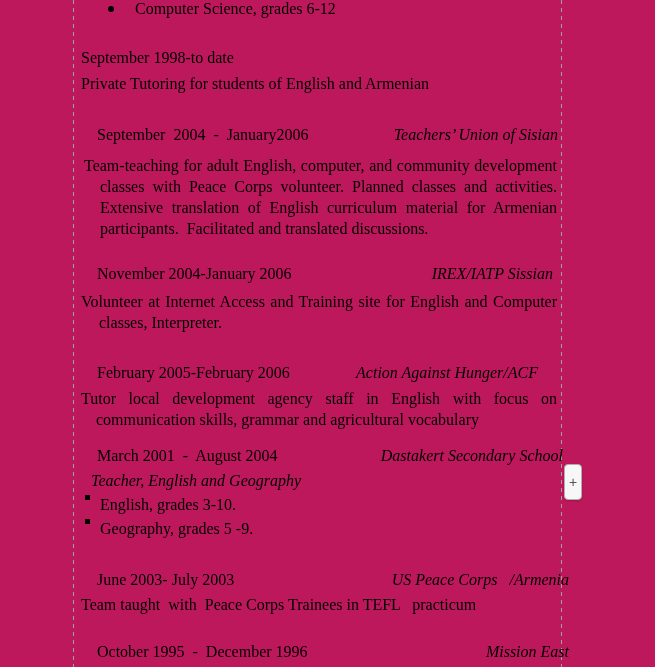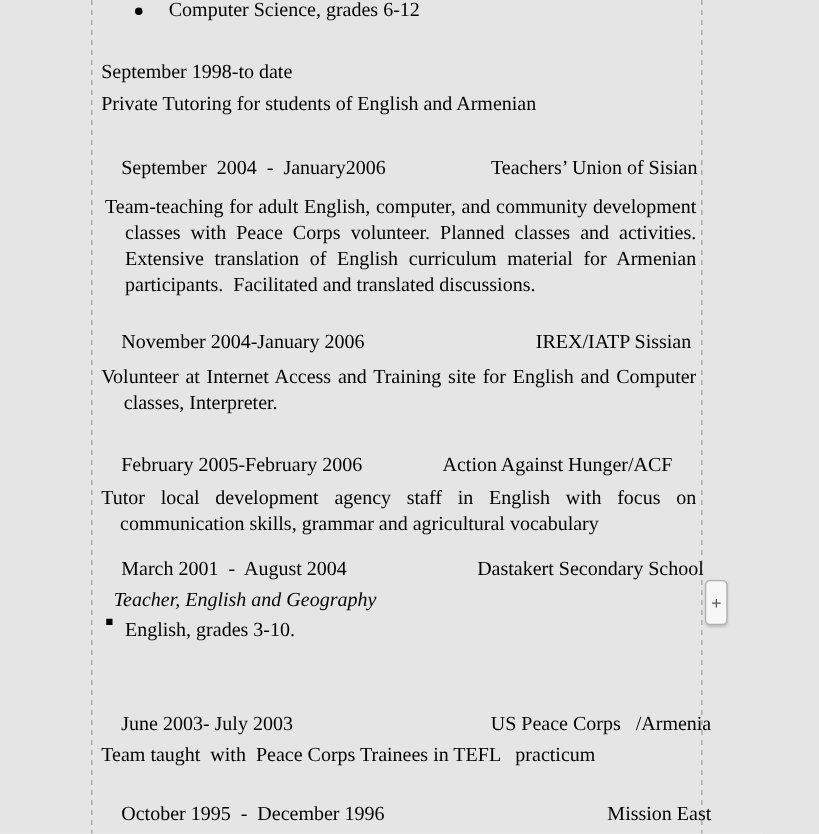"Computer Science, grades 6-12" .screen { background: #e5e5e5 -> #be185d }
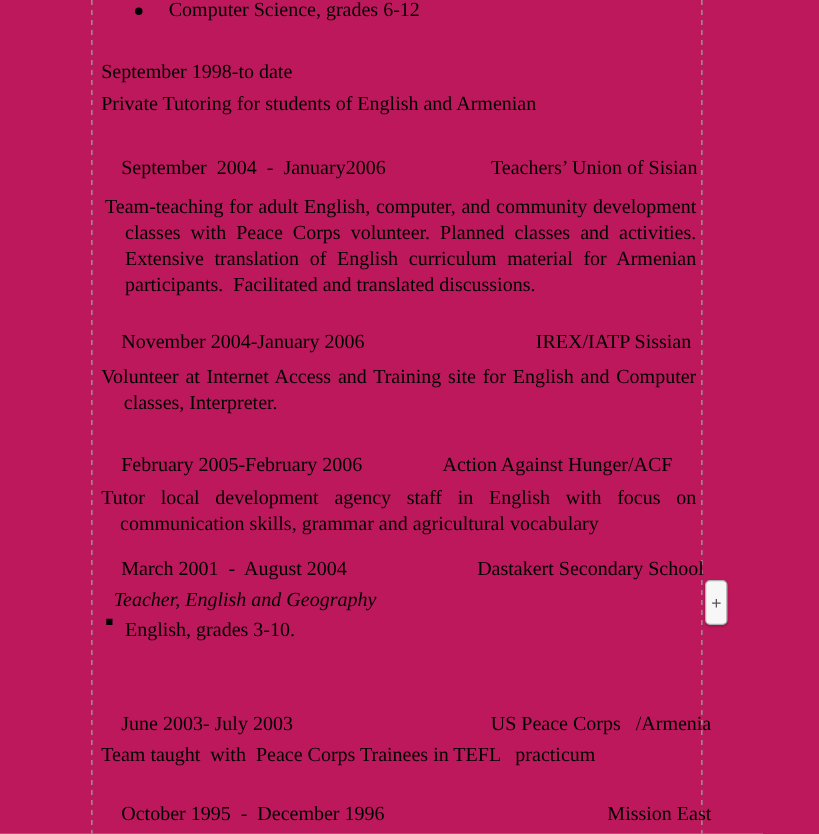"Teachers’ Union of Sisian" .org { font-style: none -> italic }
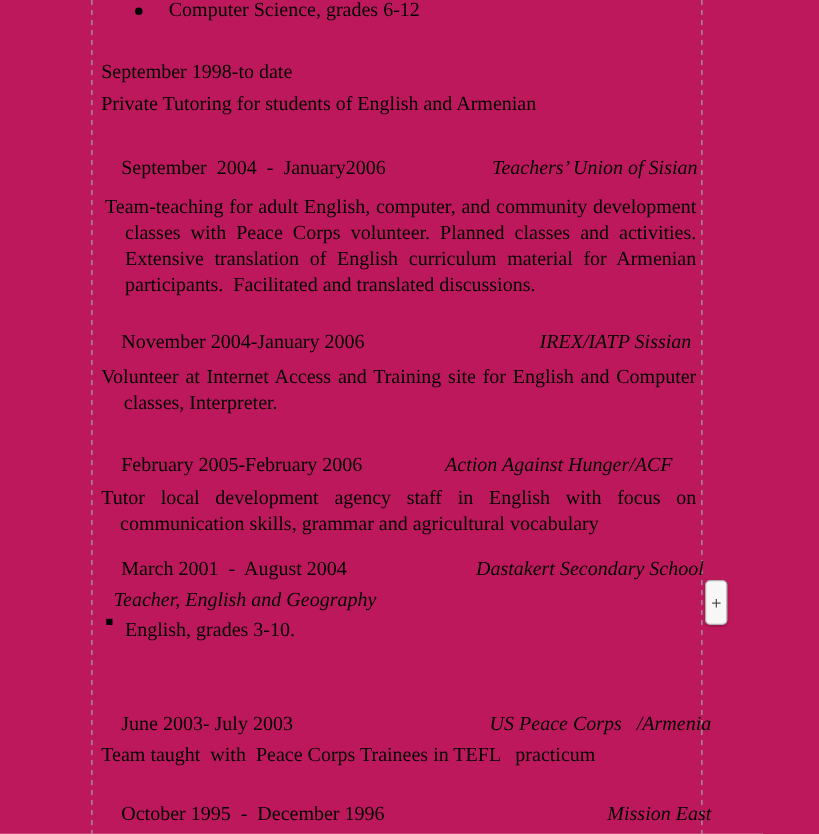"Geography, grades 5 -9." div.abs { html: none -> <div> <span></span> <span>Geography, grades 5 -9.</span> </div> }
